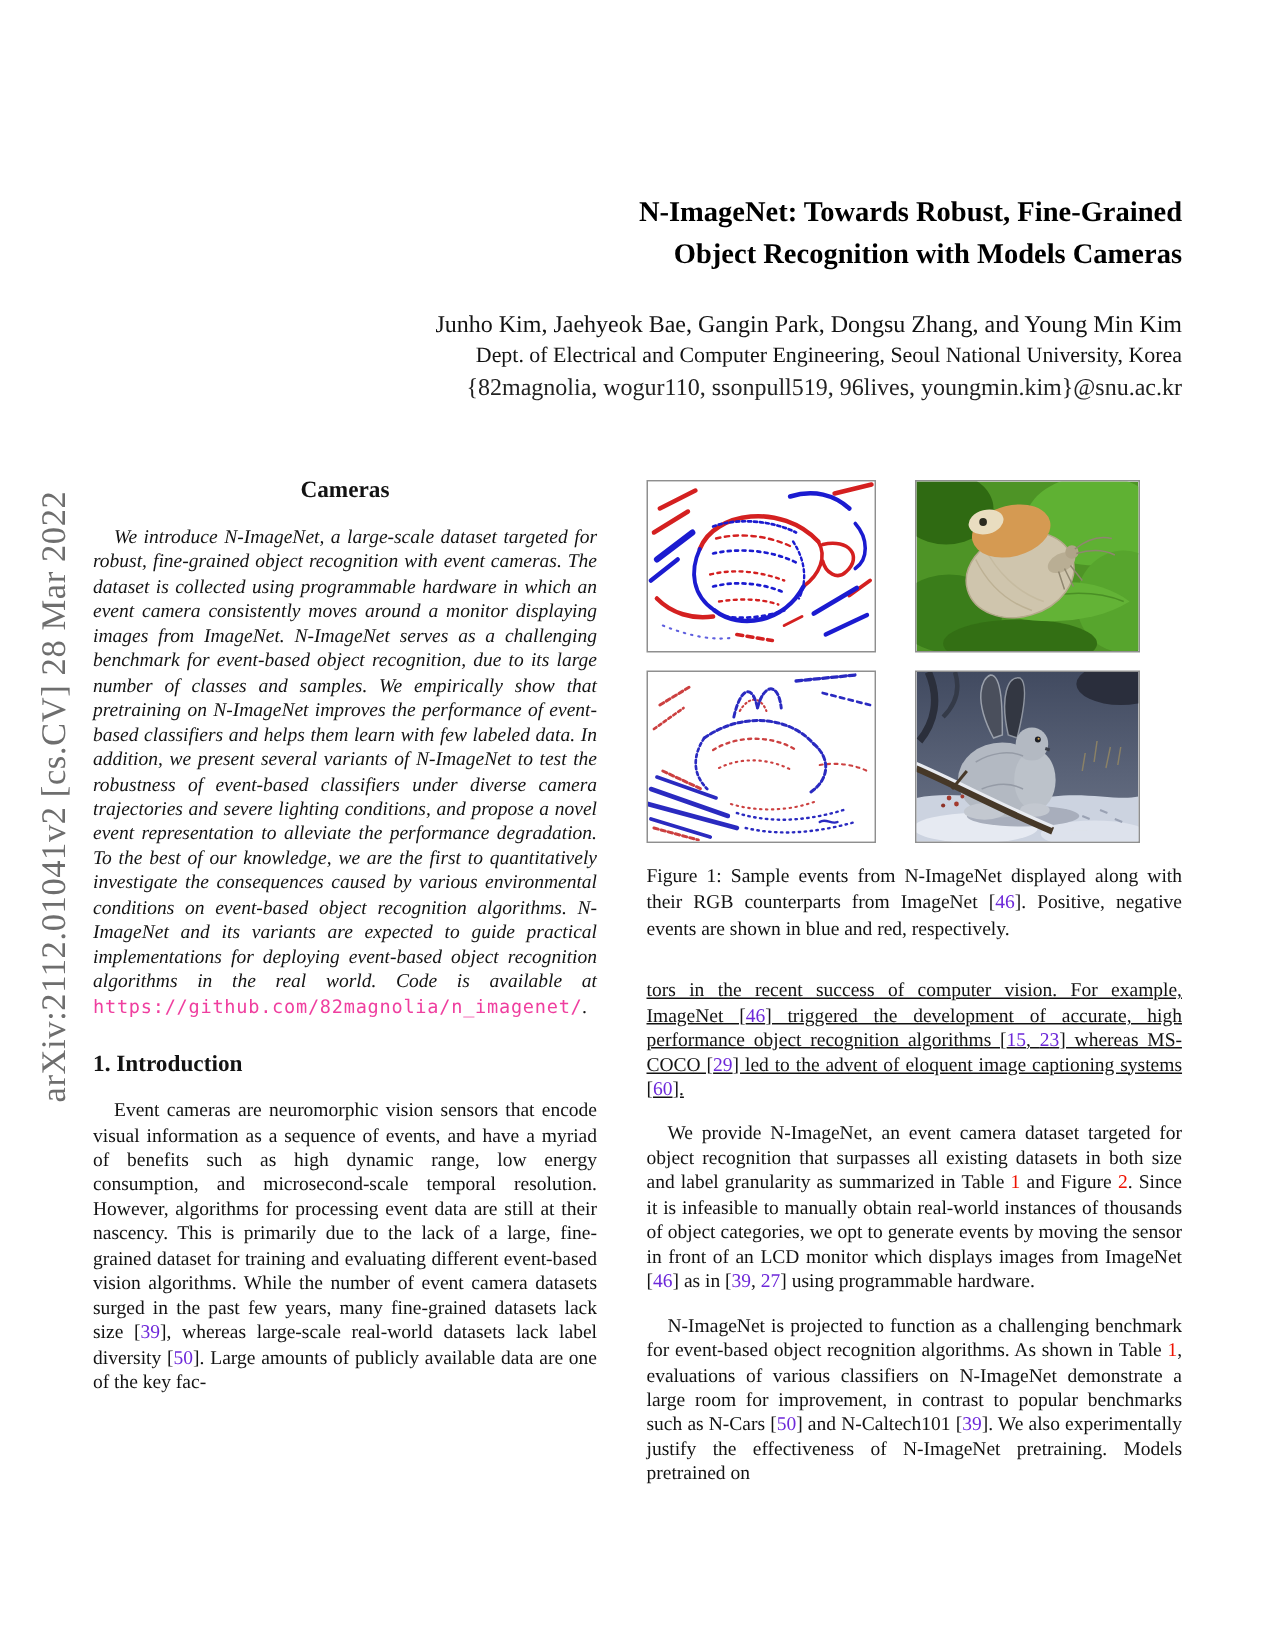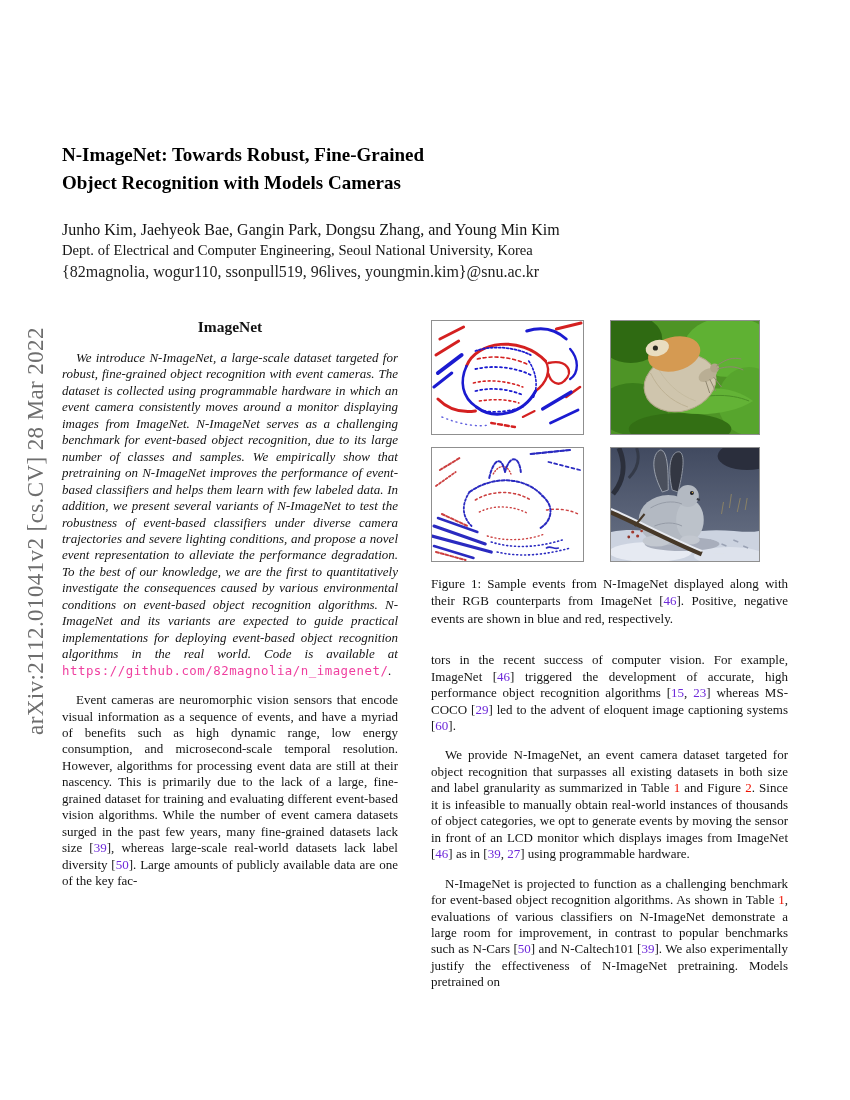"N-ImageNet: Towards Robust, Fine-Grained" .titleblock { text-align: left -> right; top: 141px -> 128px }
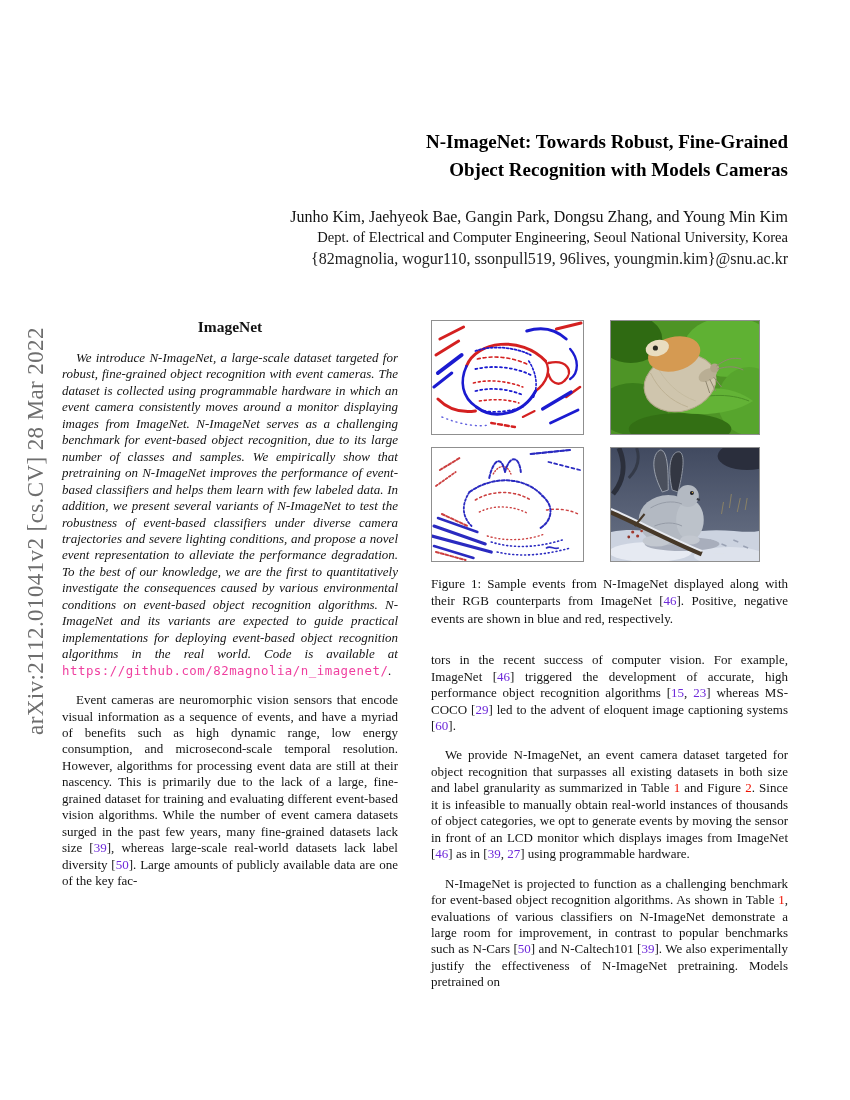"ImageNet" h2.abs-heading { text: ImageNet -> Cameras }
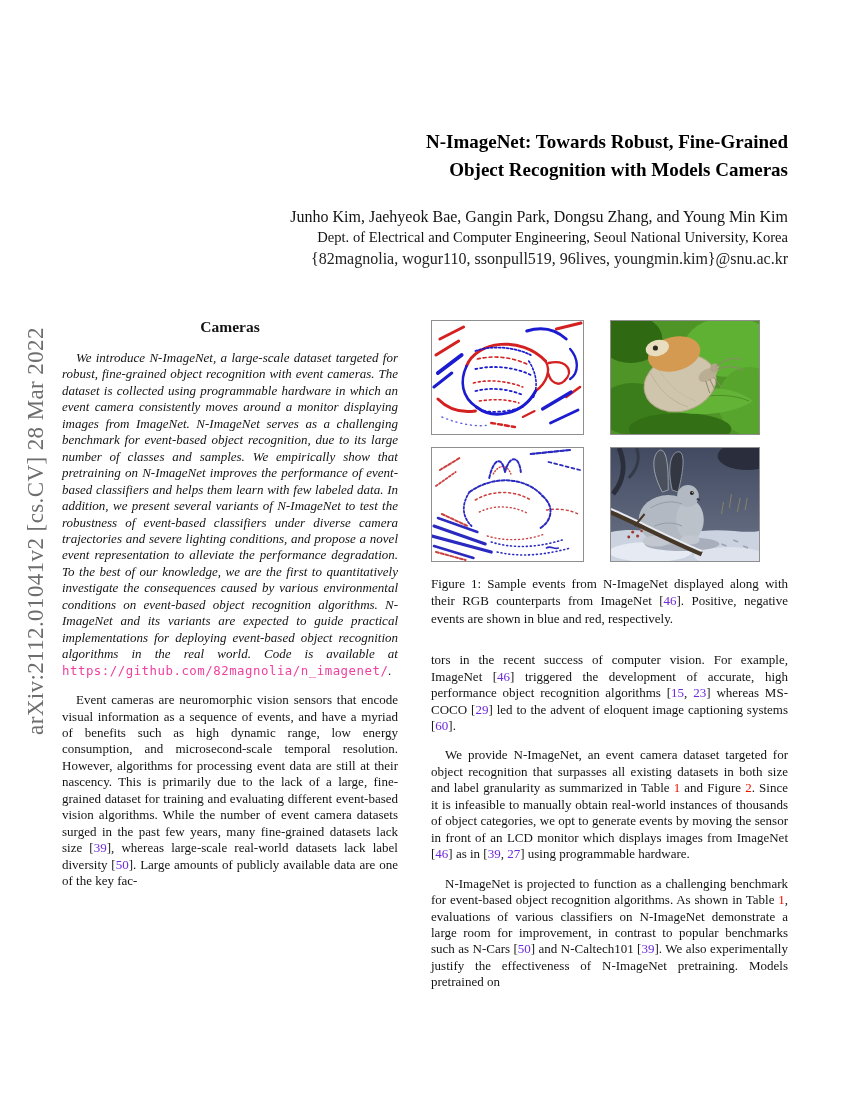"tors in the recent success" .para-cont { text-decoration: none -> underline }
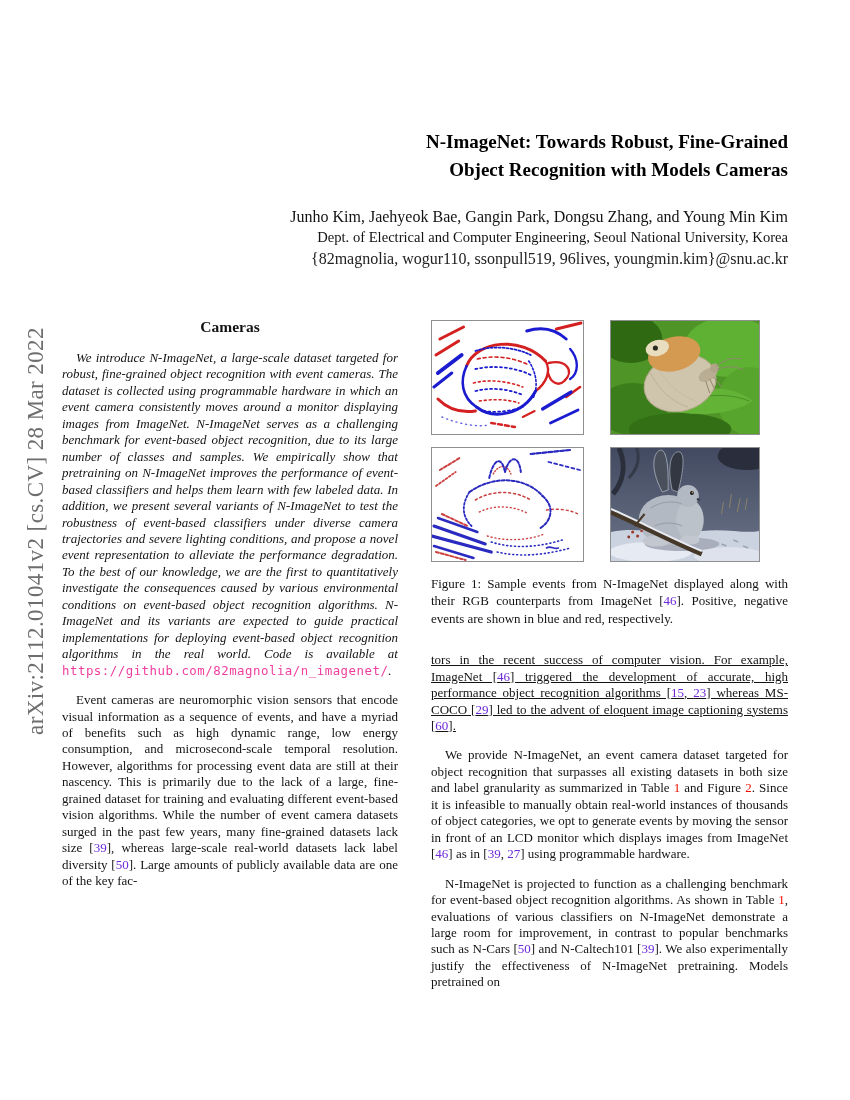"1. Introduction" h2.sec-heading { html: none -> <h2>1. Introduction</h2> }
